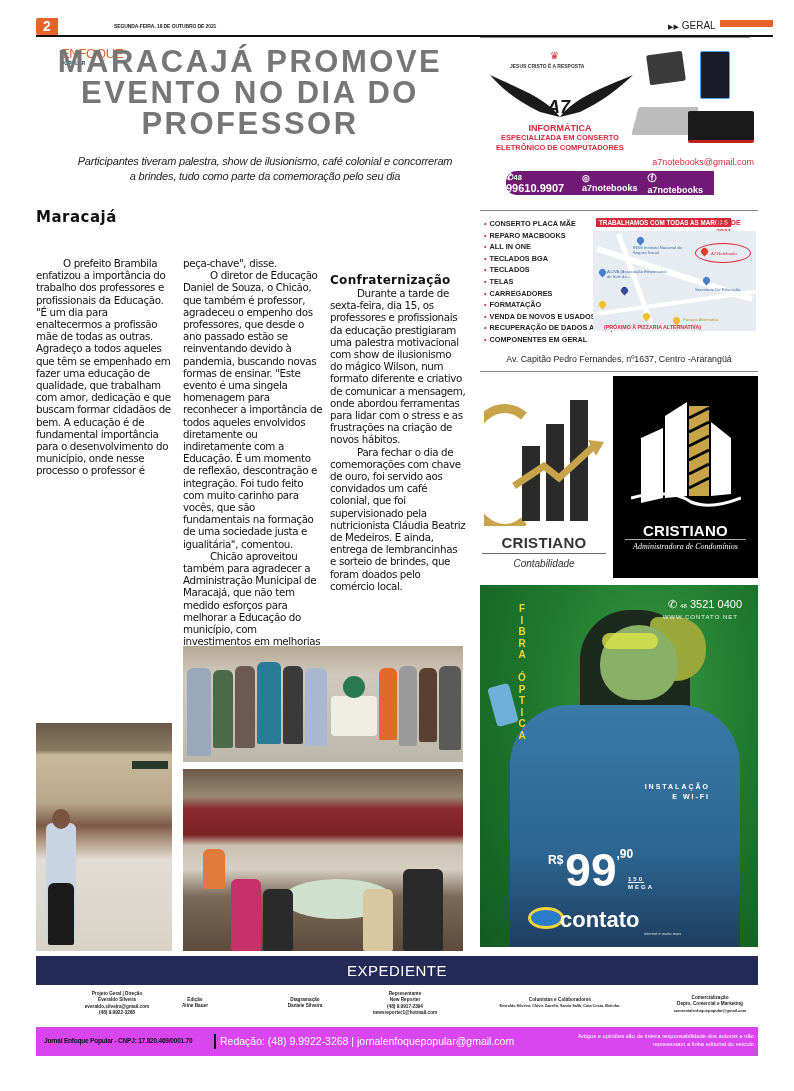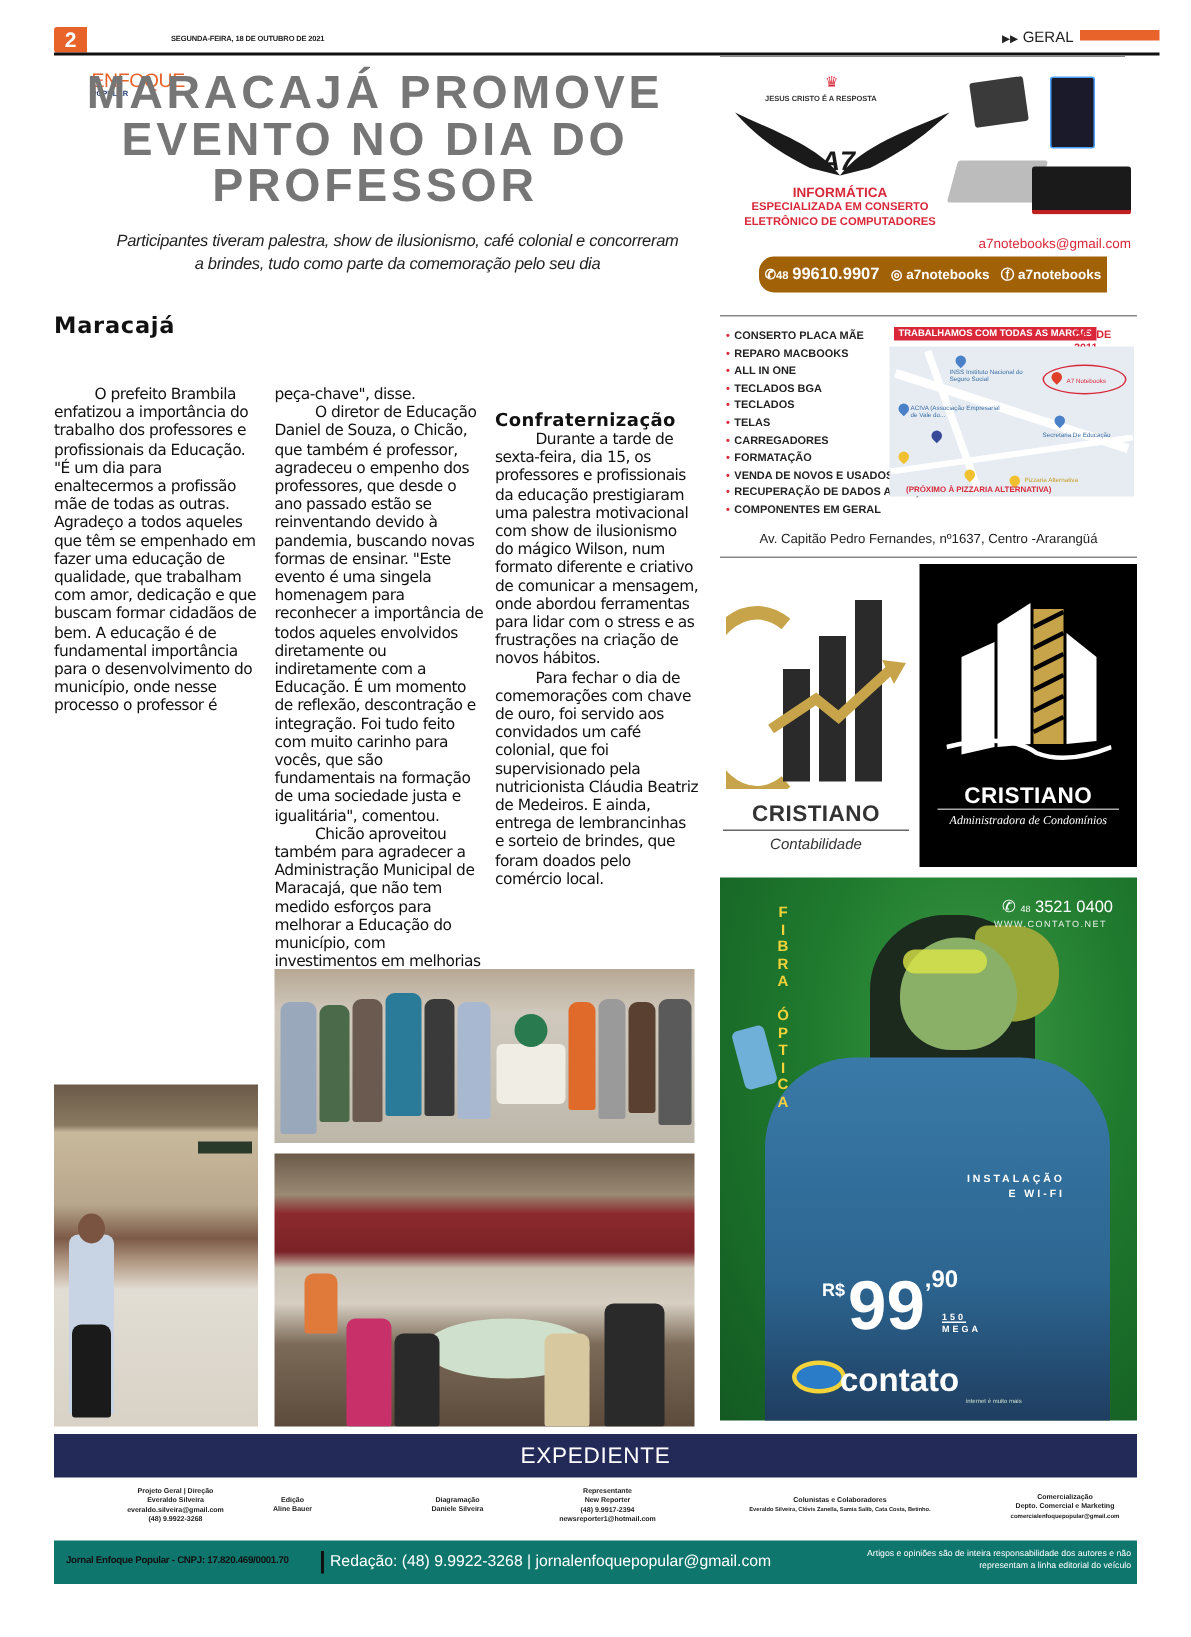"✆48 99610.9907" .a7-bar { background: #a16207 -> #701a75; width: 232px -> 208px }
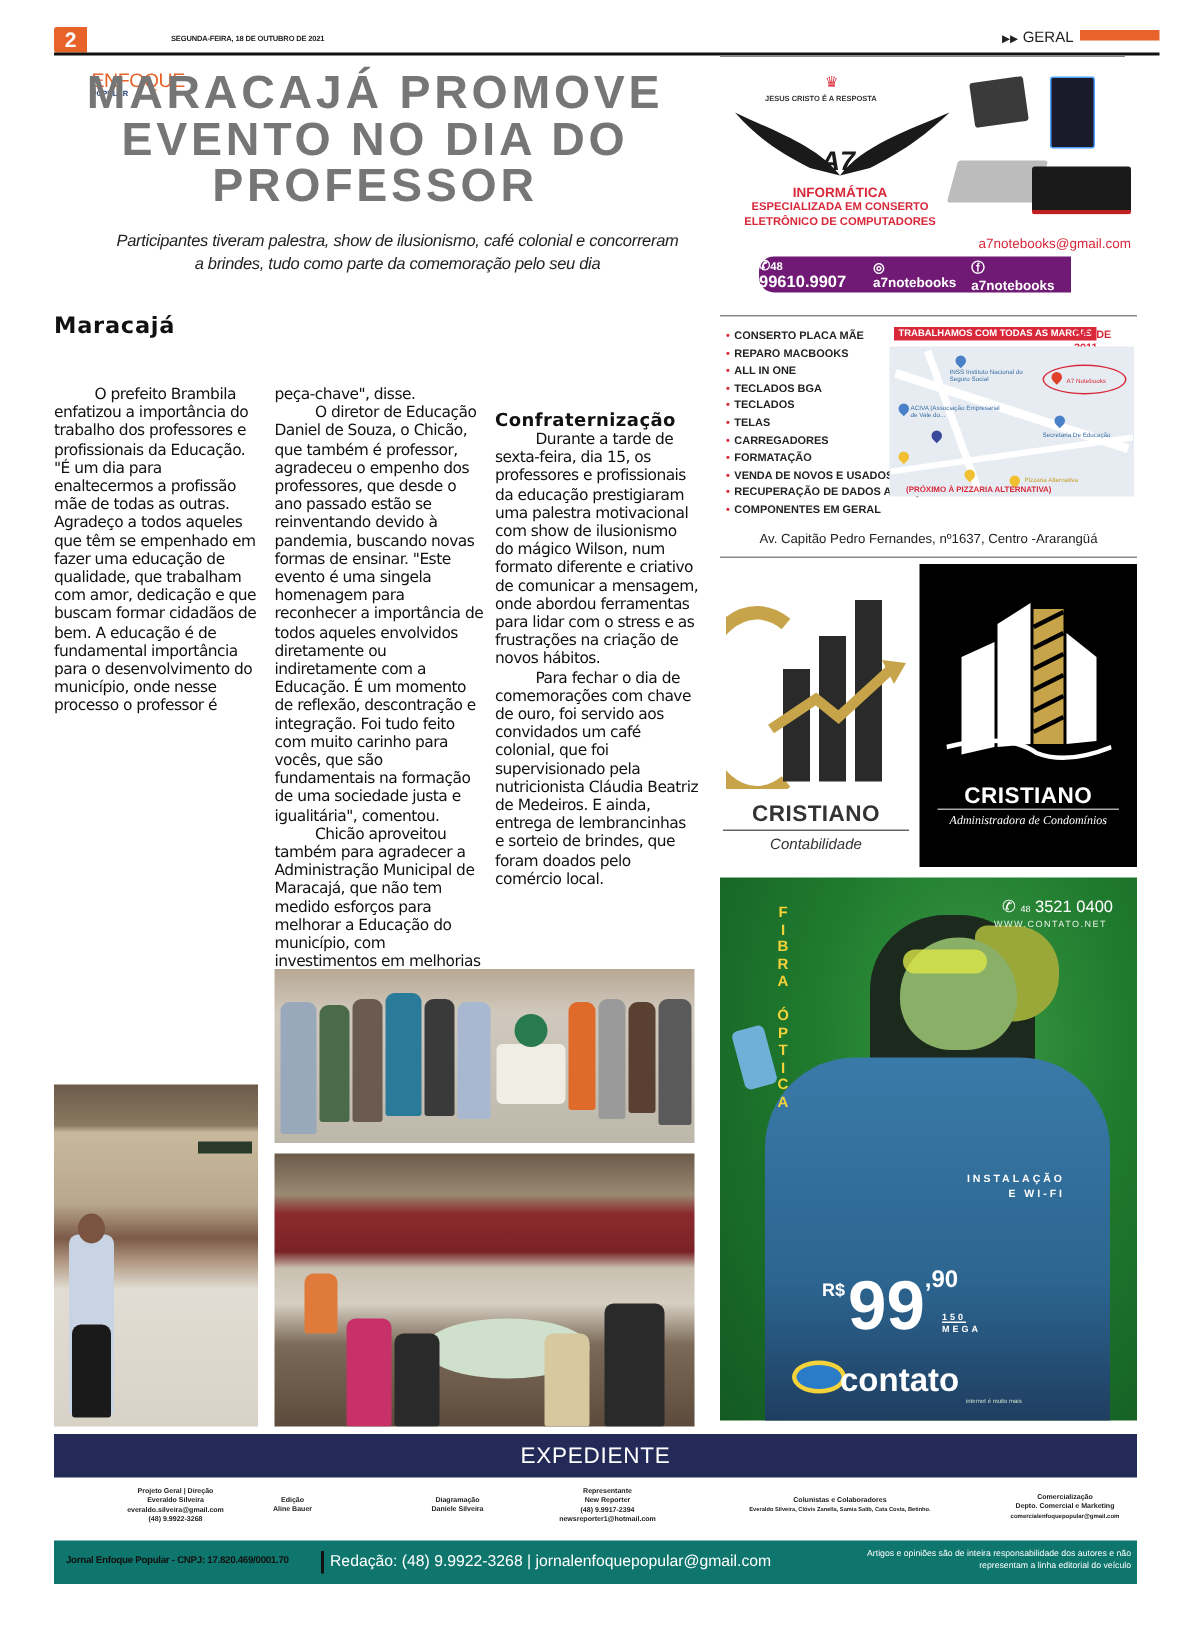",90" .price .cents { font-size: 16px -> 12px }
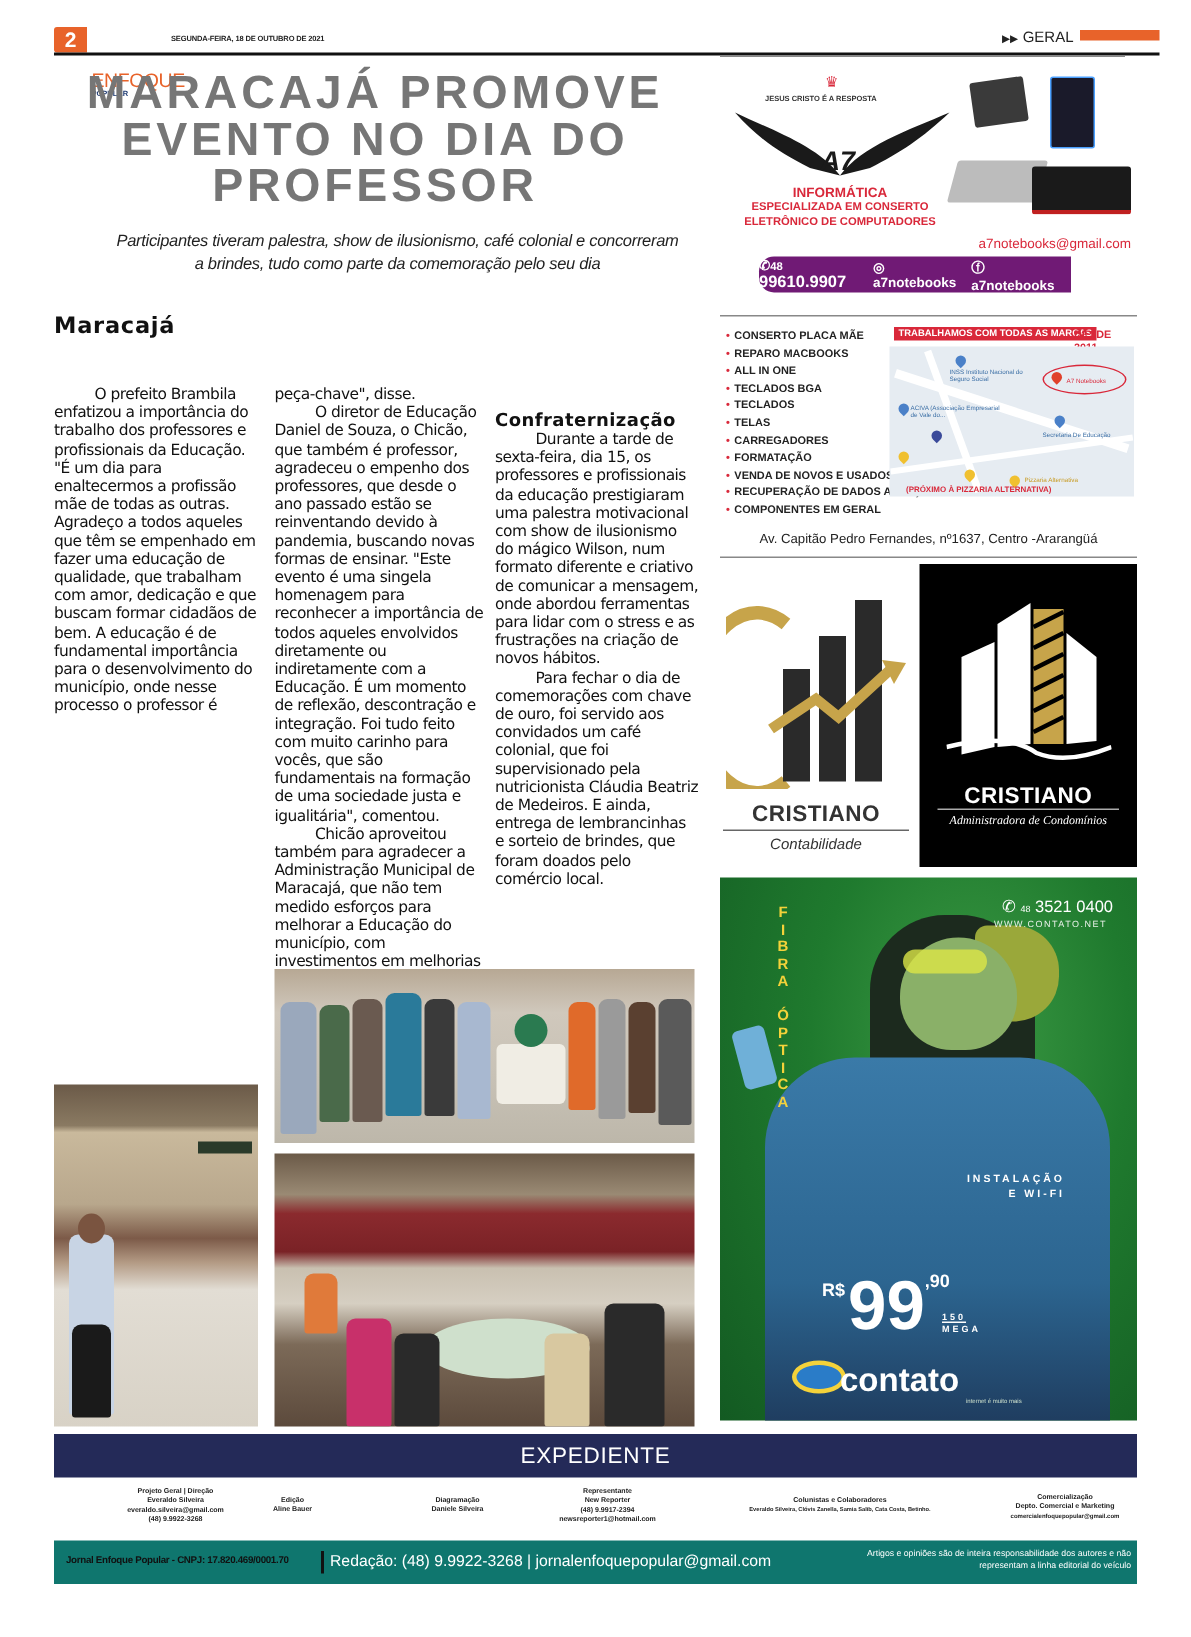"Redação: (48) 9.9922-3268 |" .footer-bar { background: #0f766e -> #d946ef }
